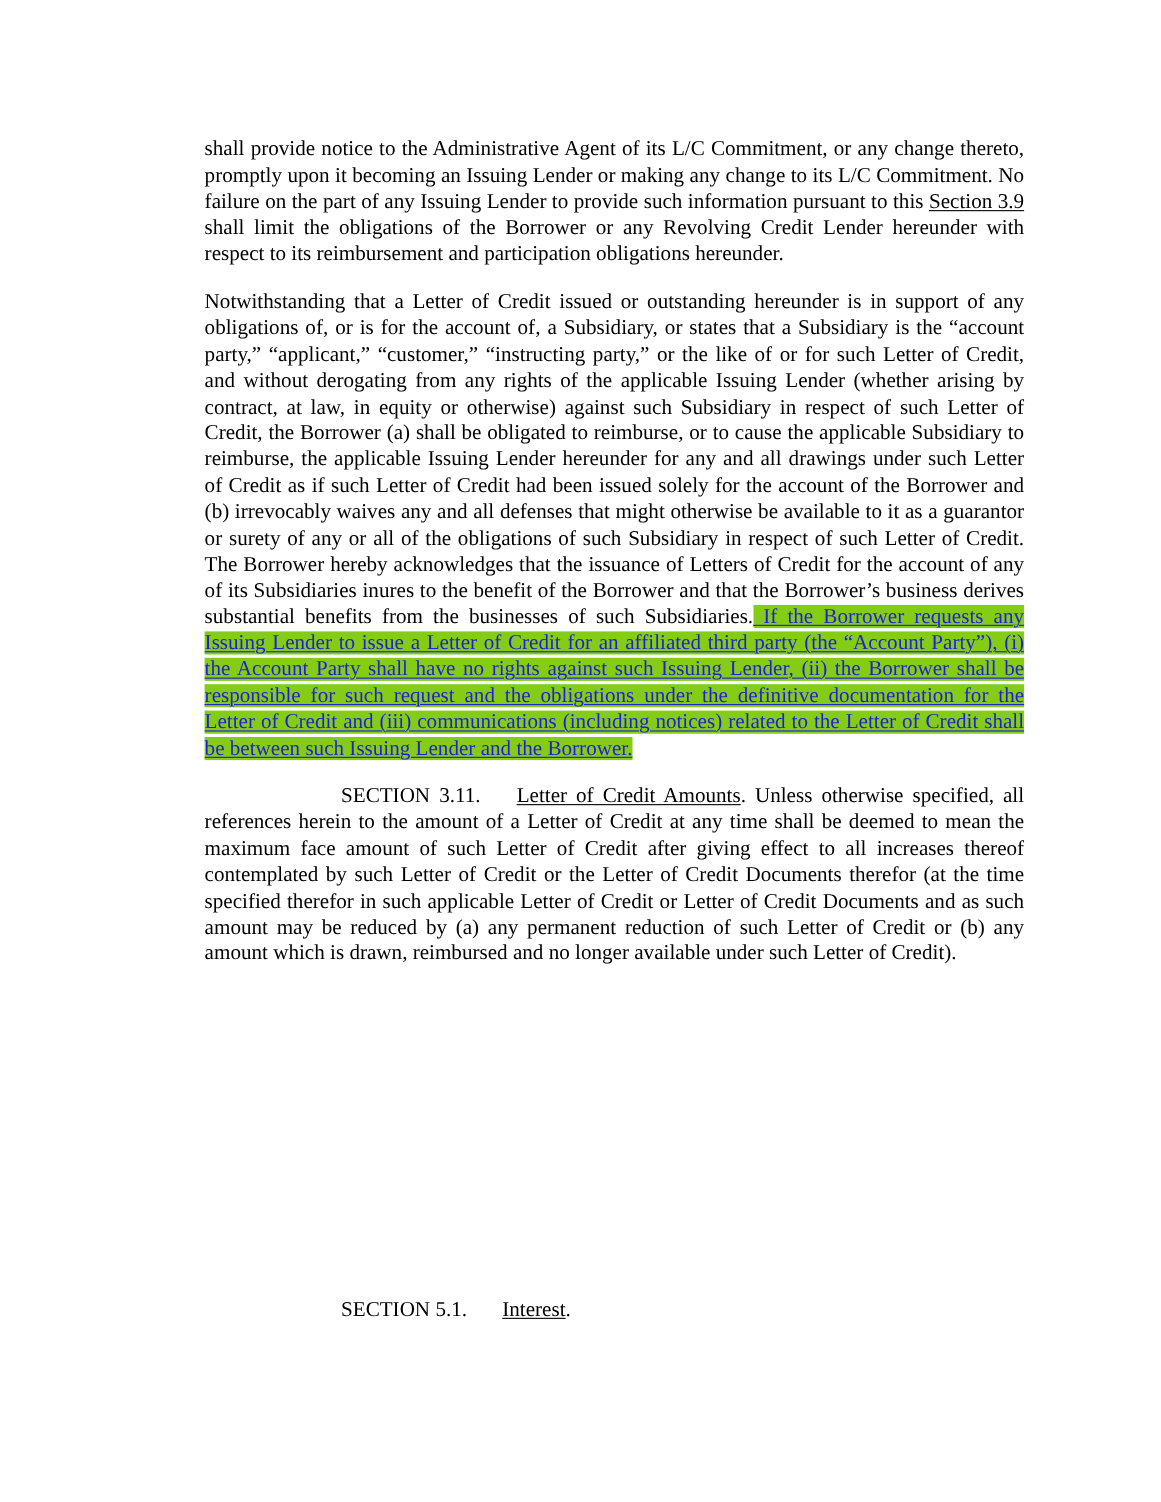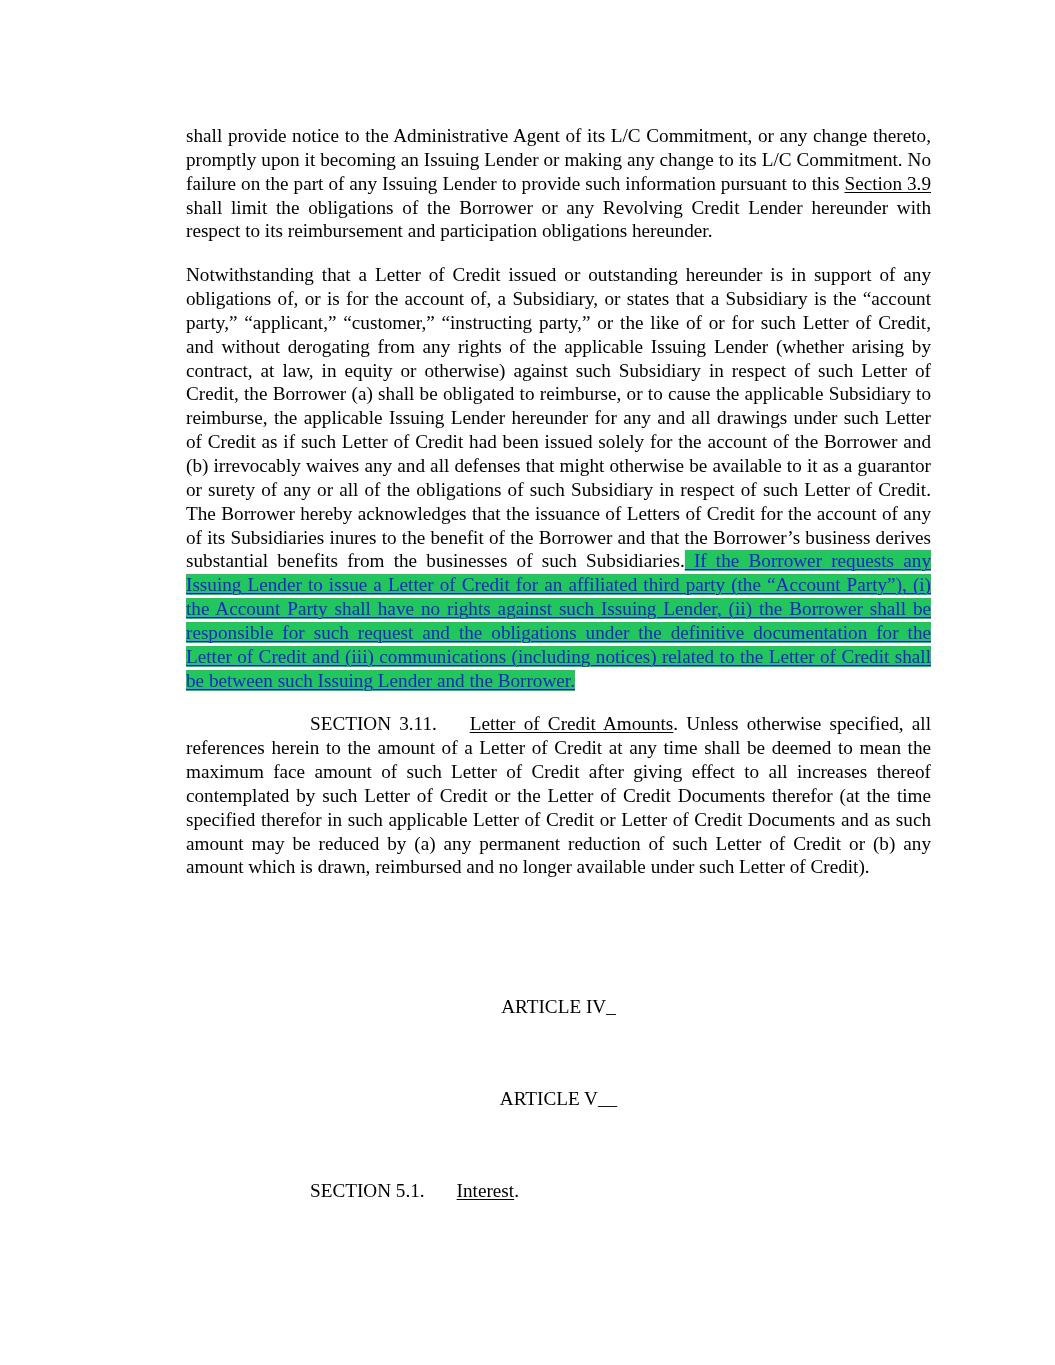"If the Borrower requests any" .ins { background: #22c55e -> #84cc16 }
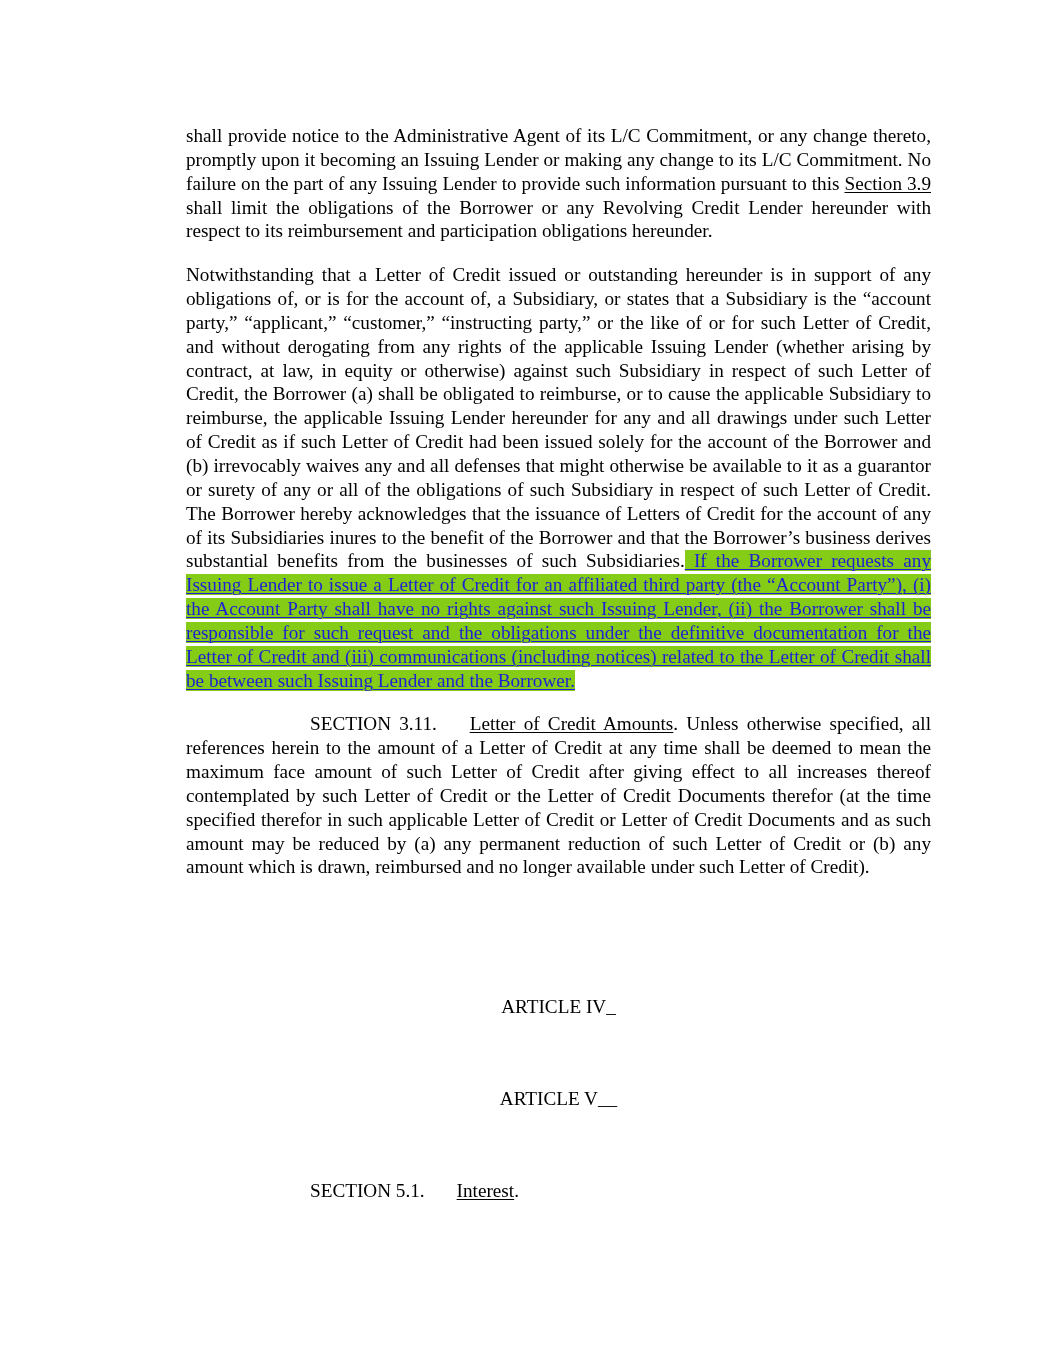"ARTICLE IV_" div.h { html: <div>ARTICLE IV_</div> -> none }
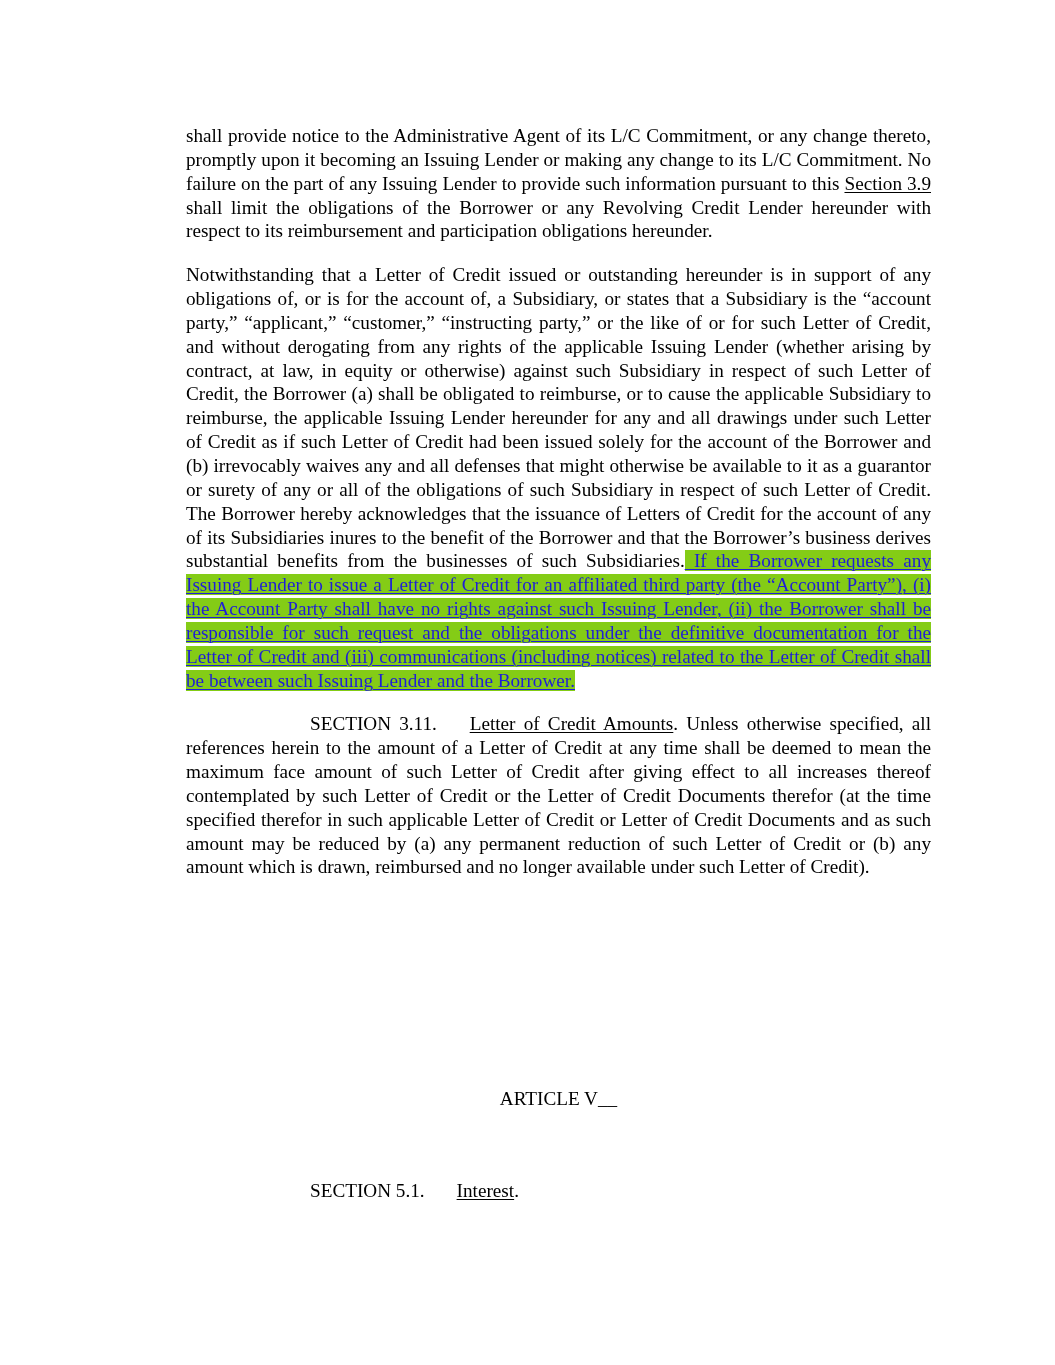"ARTICLE V__" div.h { html: <div>ARTICLE V__</div> -> none }
